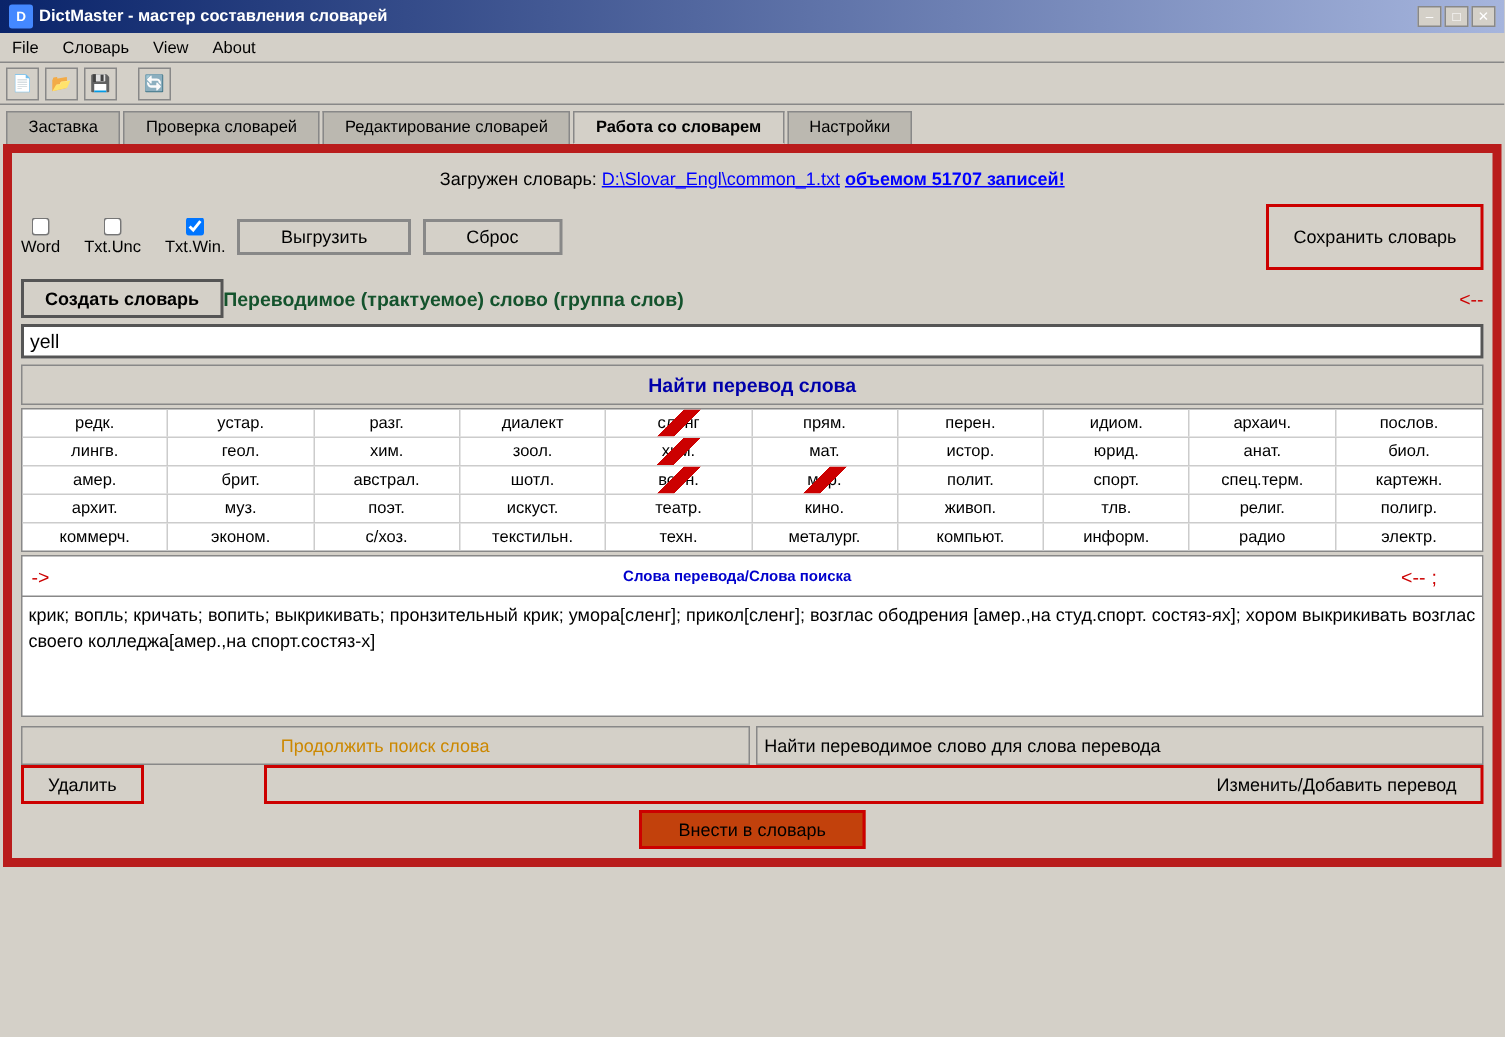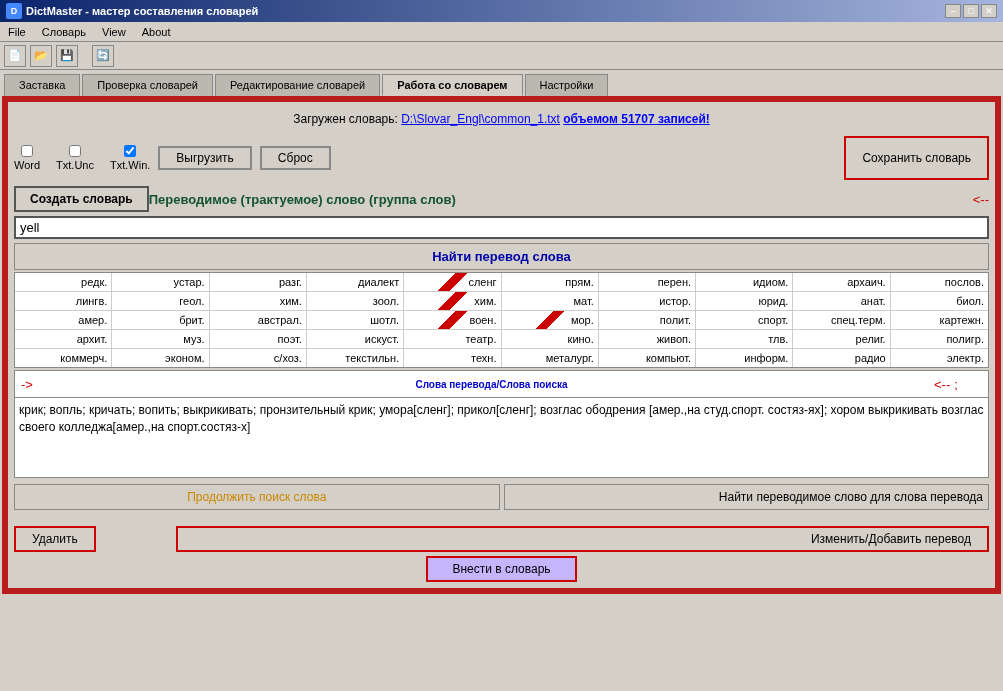"Выгрузить" .btn { padding: 3px 16px -> 3px 27px }
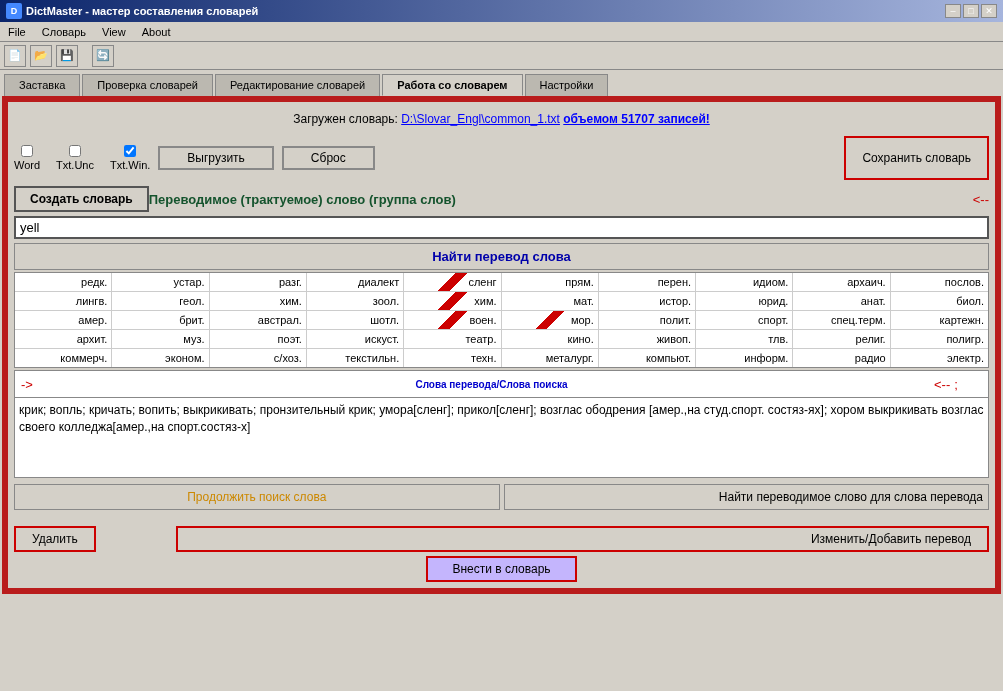"редк." .grid-cell { text-align: right -> center }
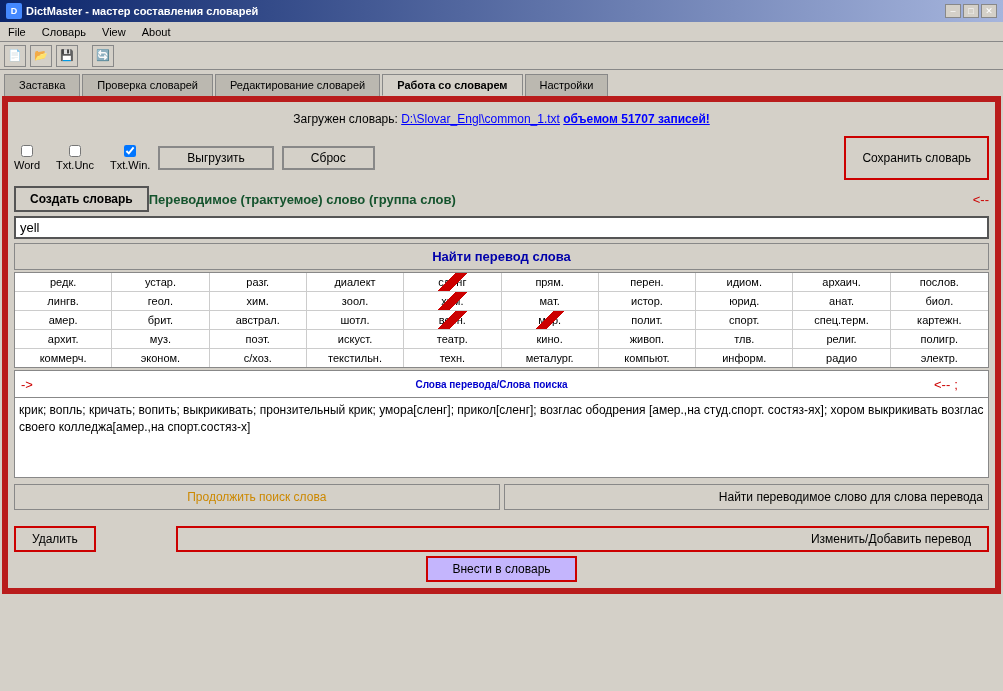"Найти переводимое слово для слова" .find-translatable-btn { text-align: right -> left }
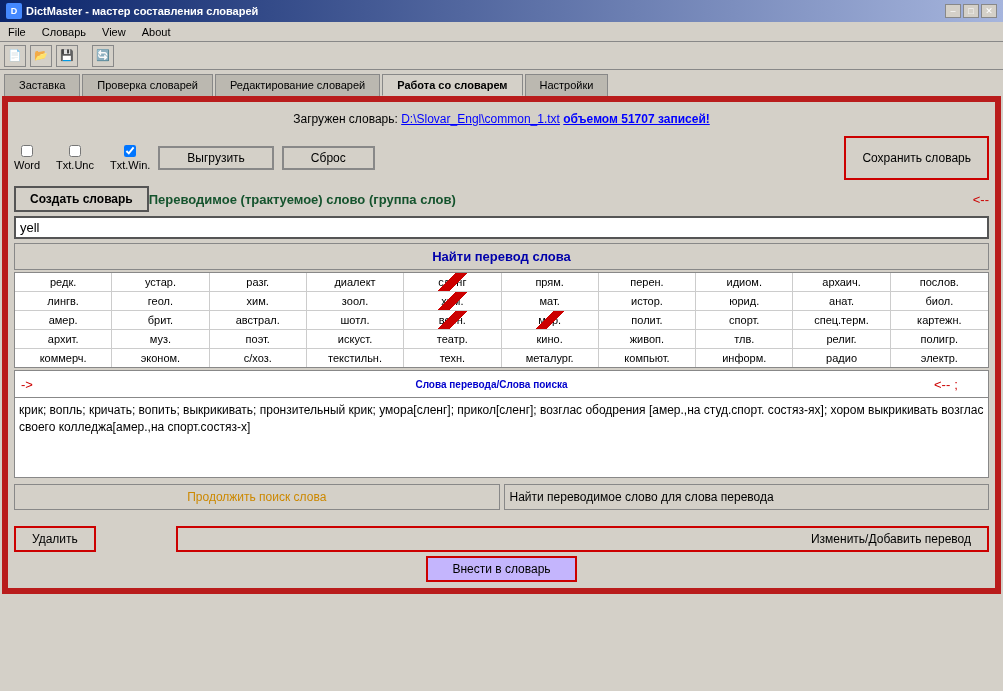"Удалить" .bottom-row2 { margin-top: 16px -> 0 }
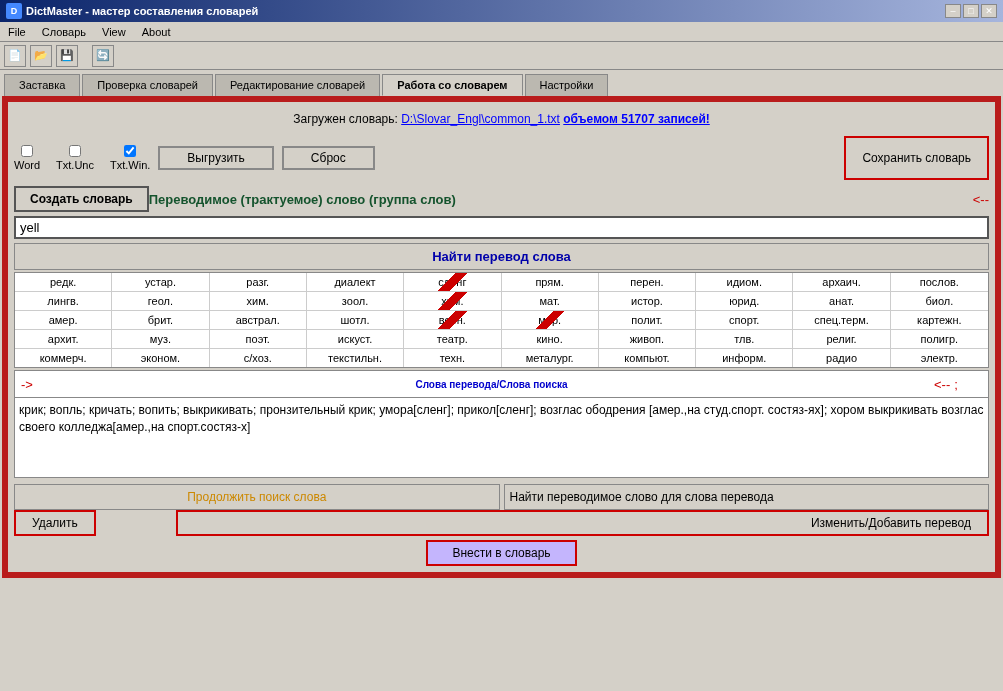"Внести в словарь" .insert-dict-btn { background: #c4b5fd -> #c2410c }
